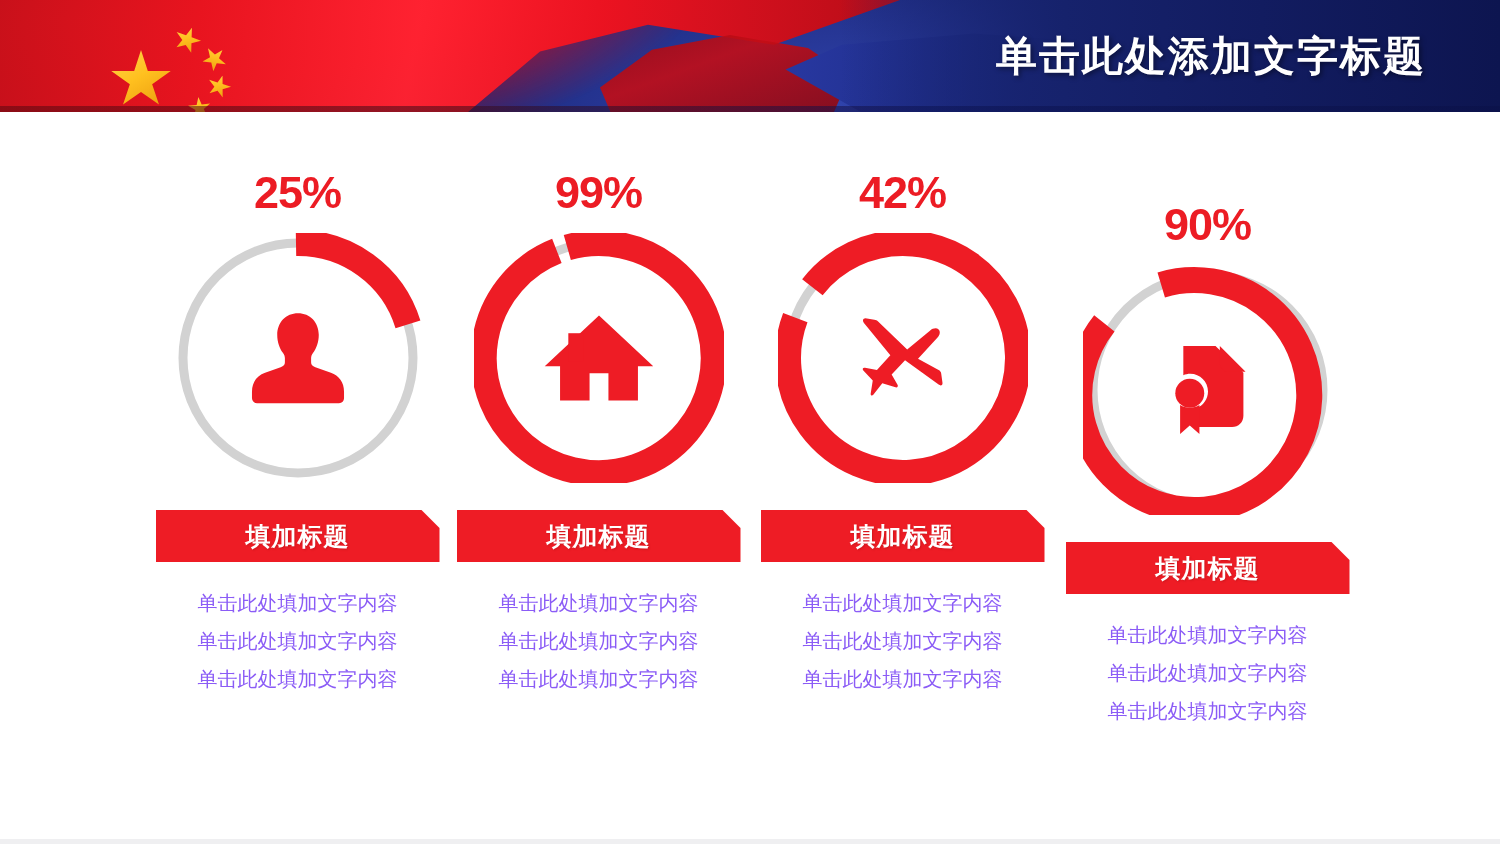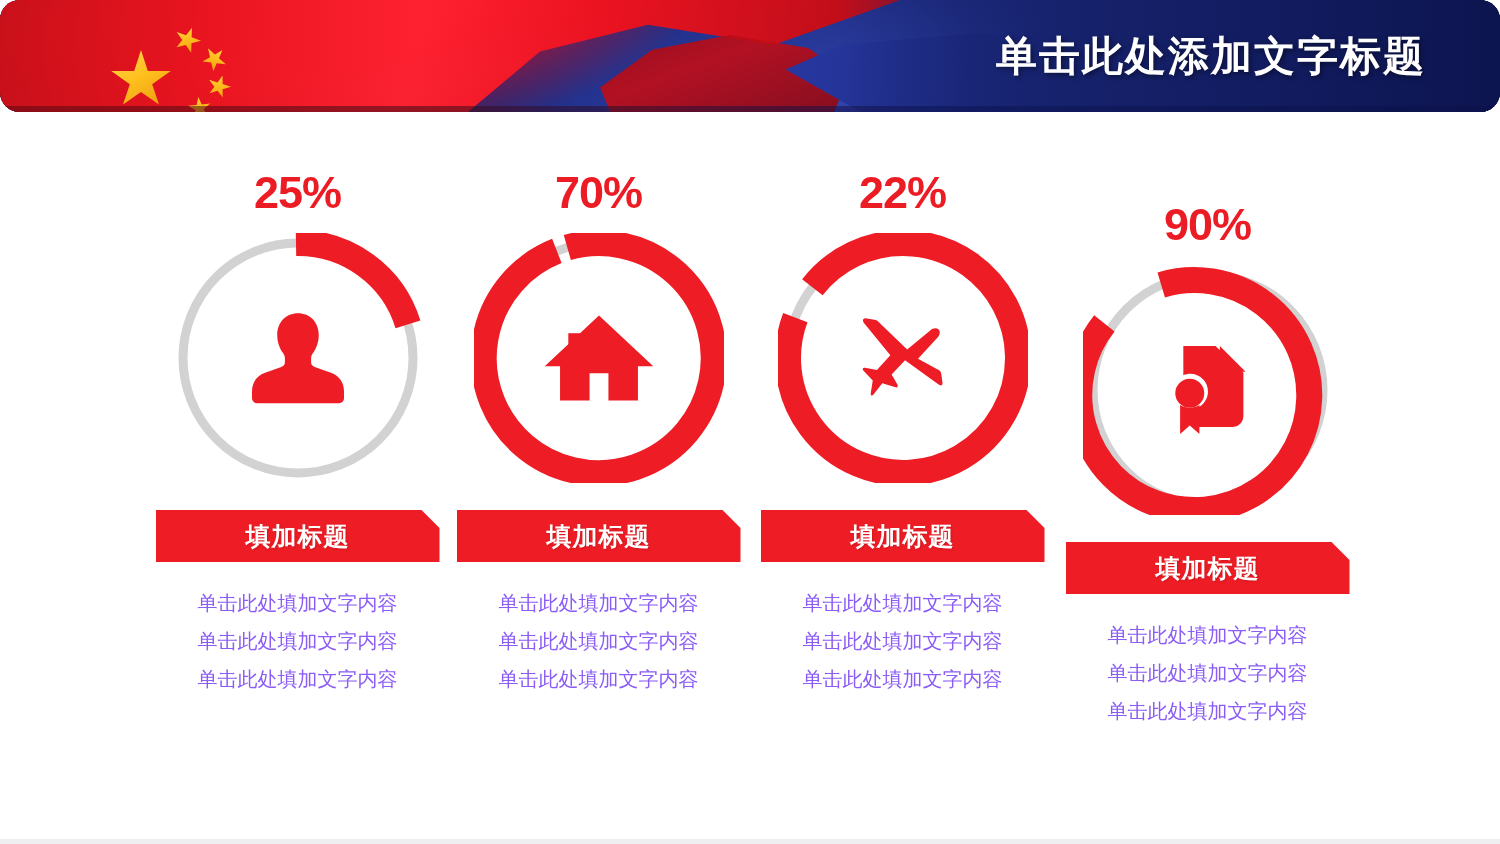"单击此处添加文字标题" .header { border-radius: 20px -> none }
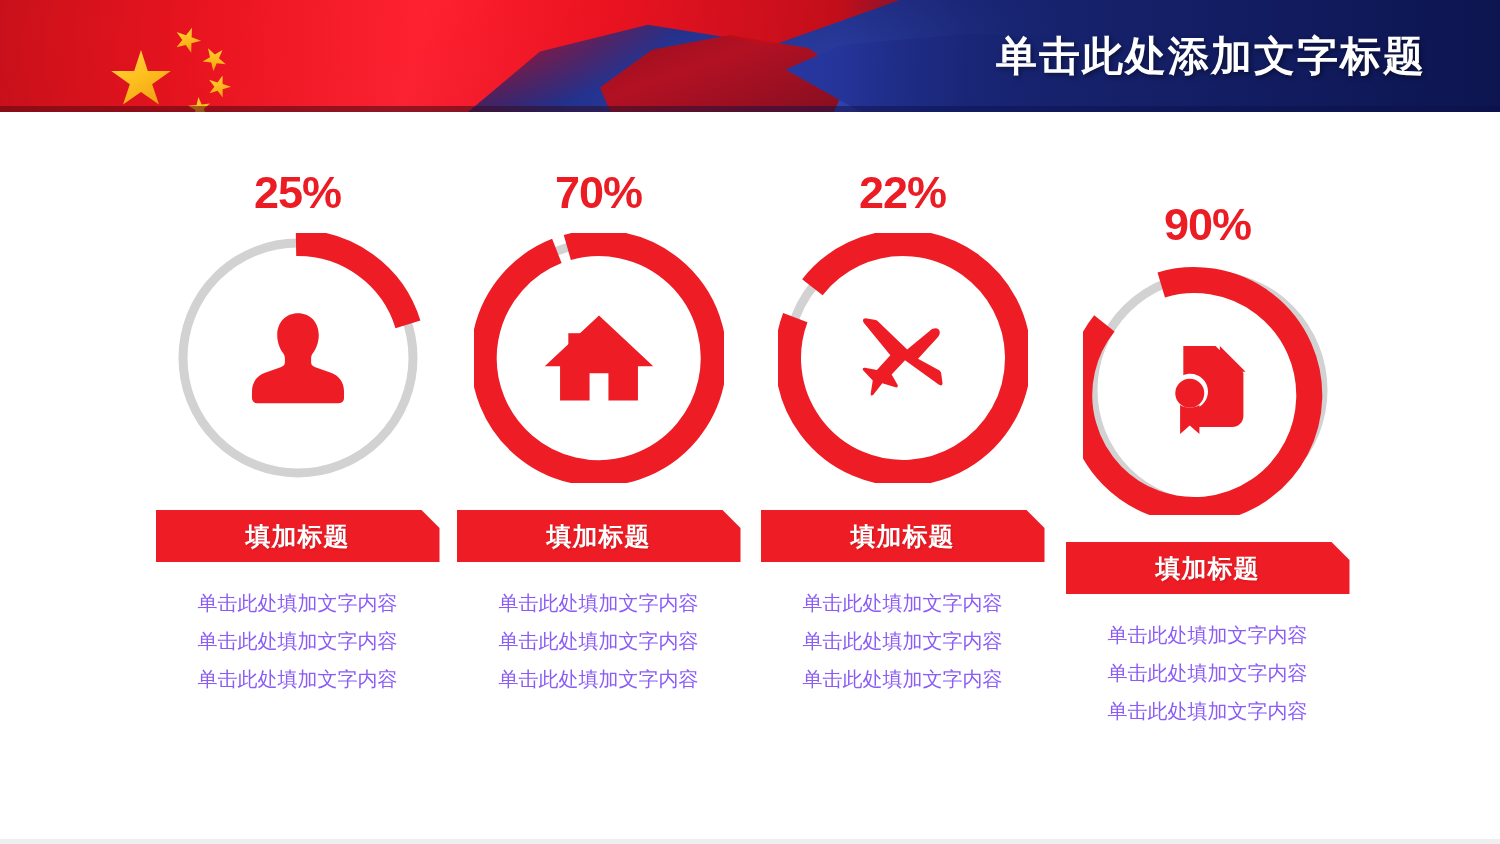"70%" div.pct { text: 70% -> 99% }
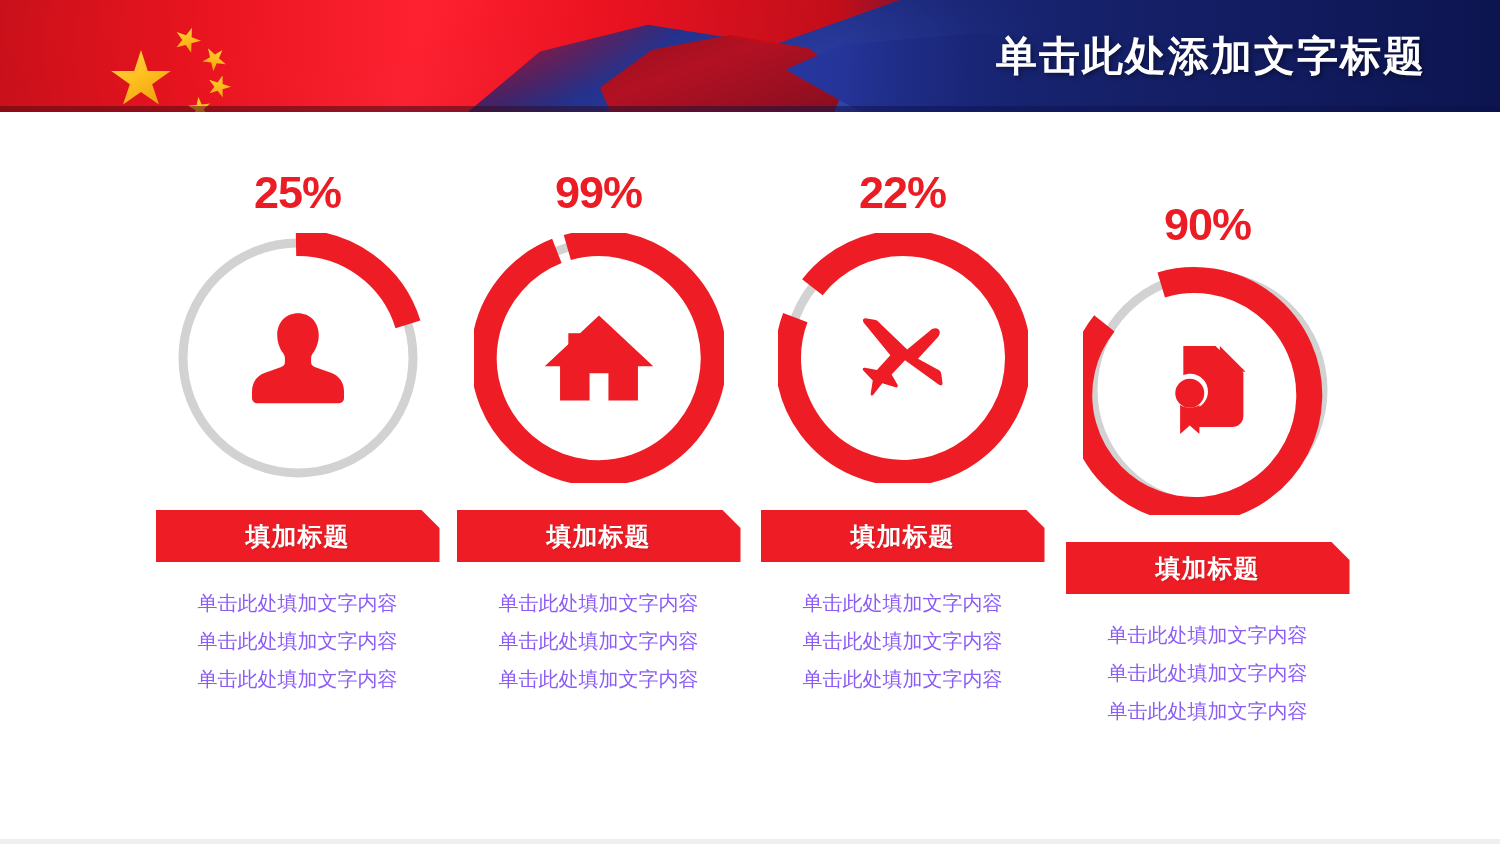"22%" div.pct { text: 22% -> 42% }
